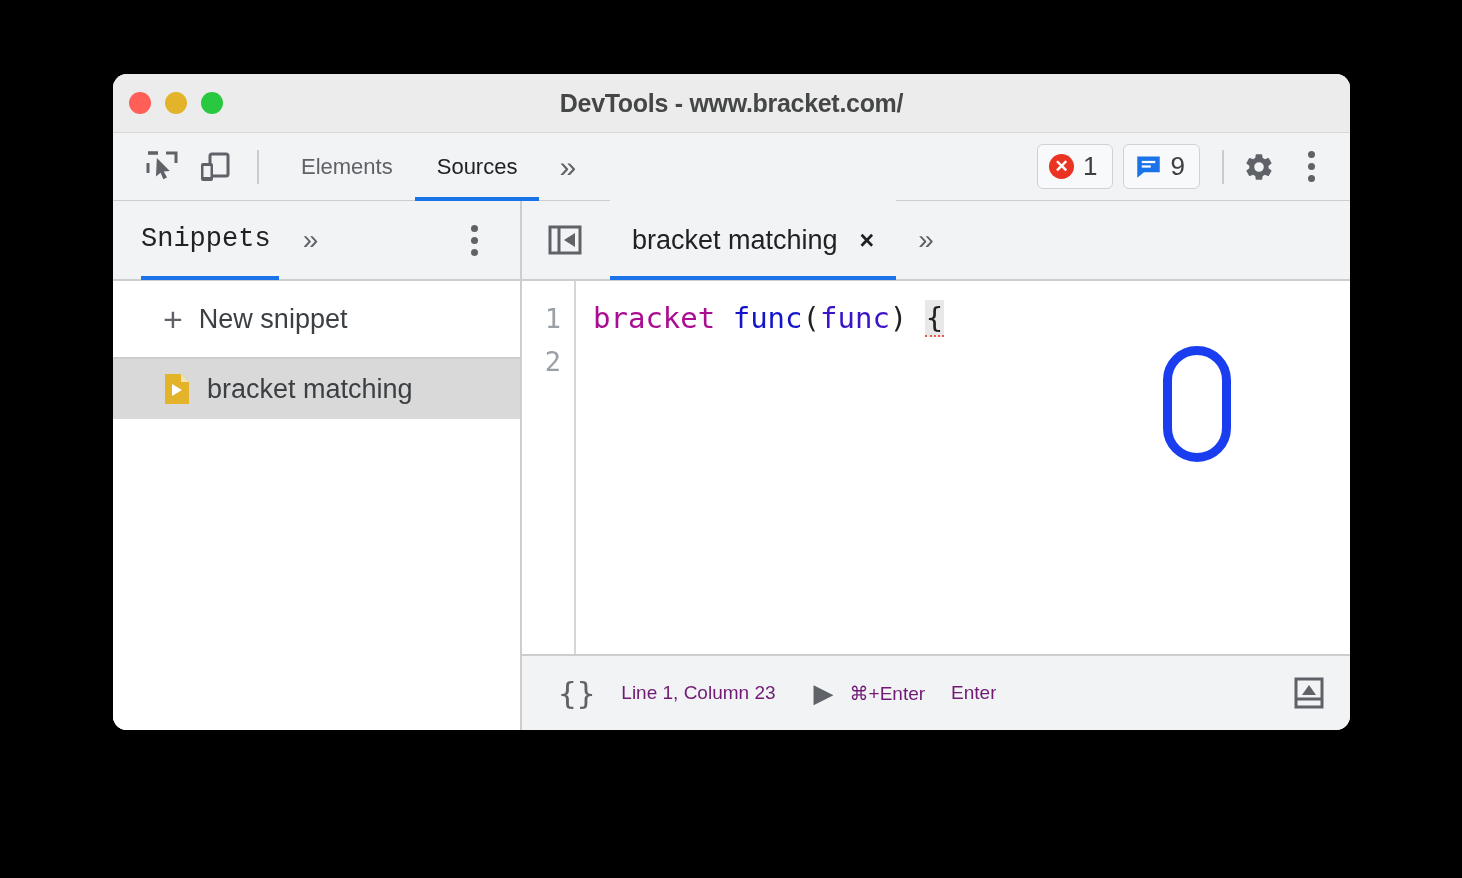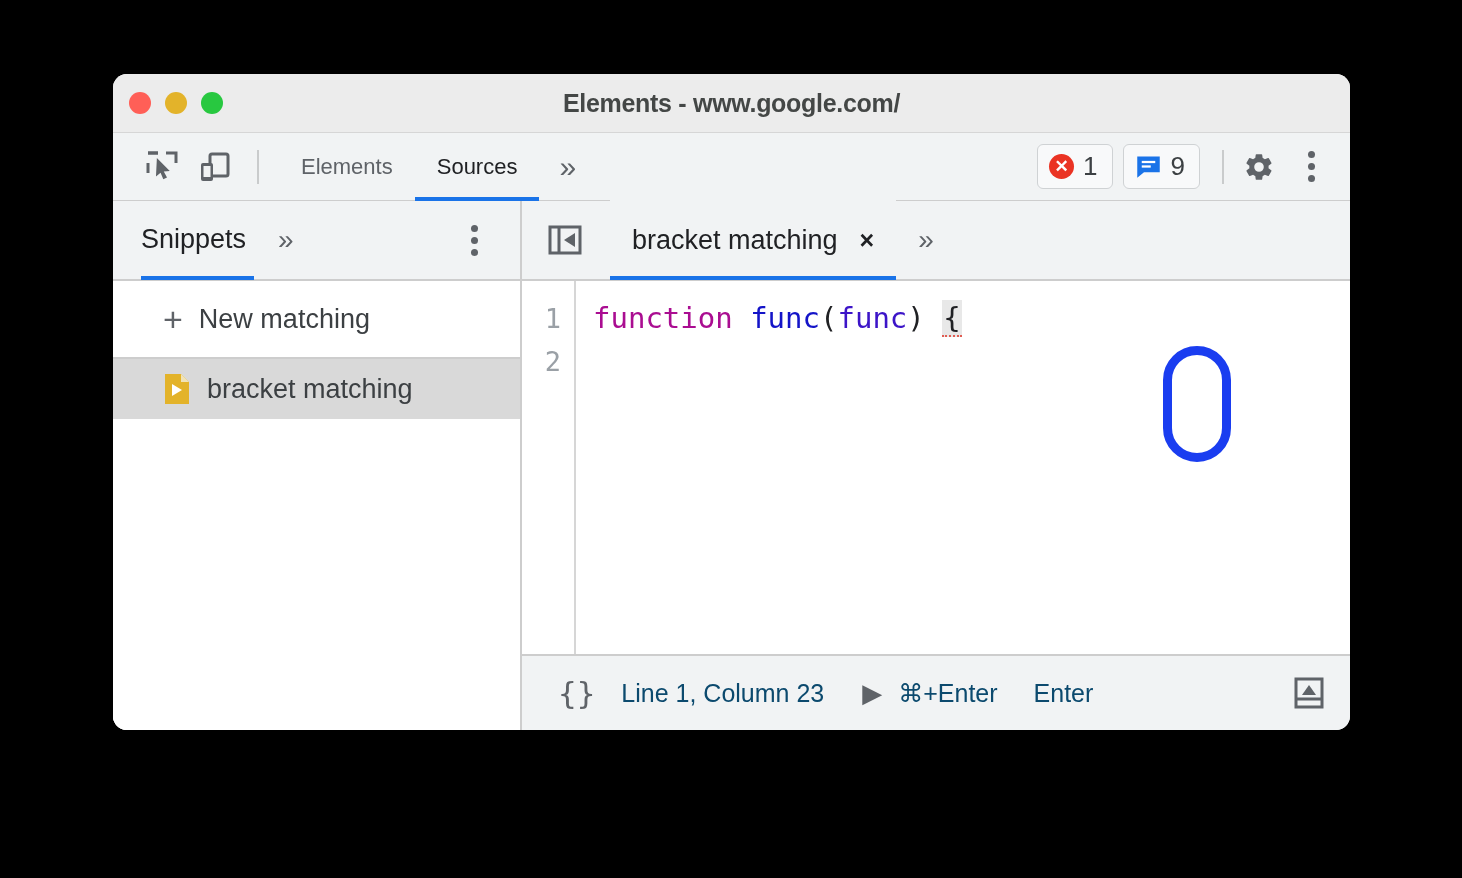"Elements - www.google.com/" div.title-text { text: Elements - www.google.com/ -> DevTools - www.bracket.com/ }
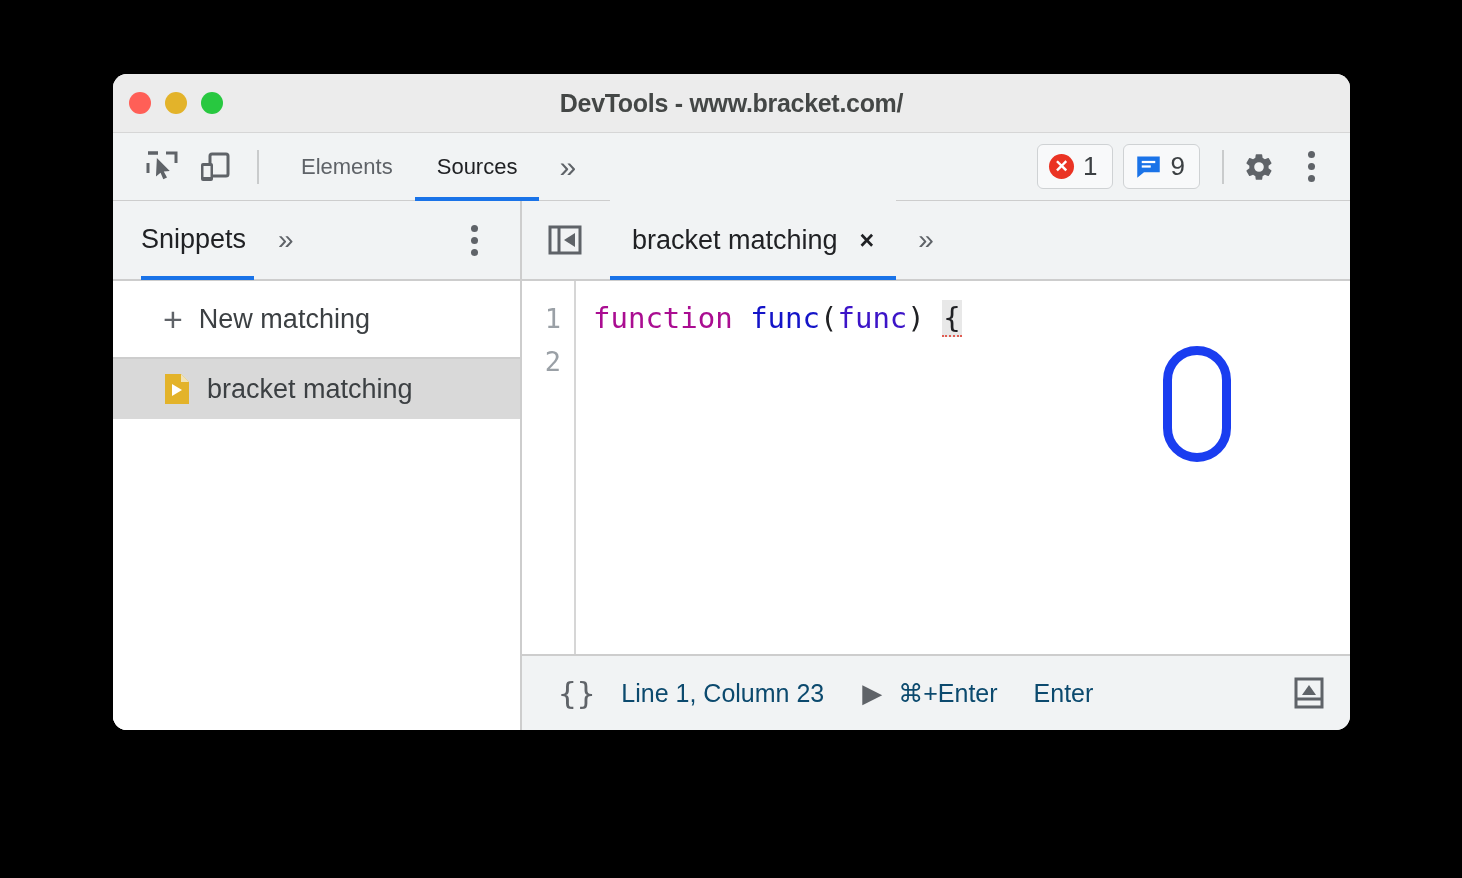"Snippets" .nav-tab { font-family: none -> Liberation Mono, monospace }
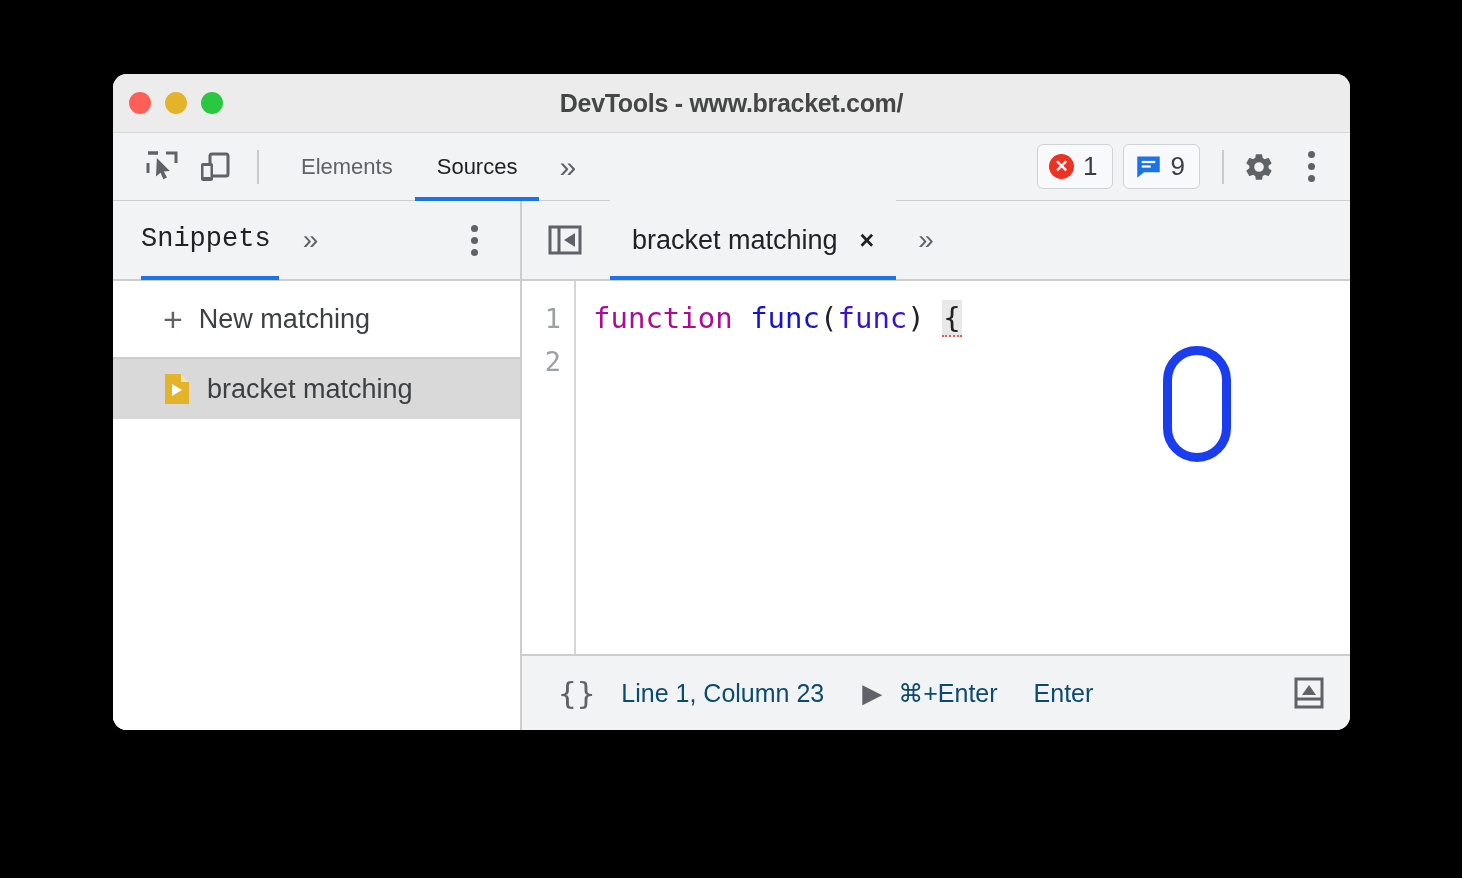"New matching" span { text: matching -> snippet }
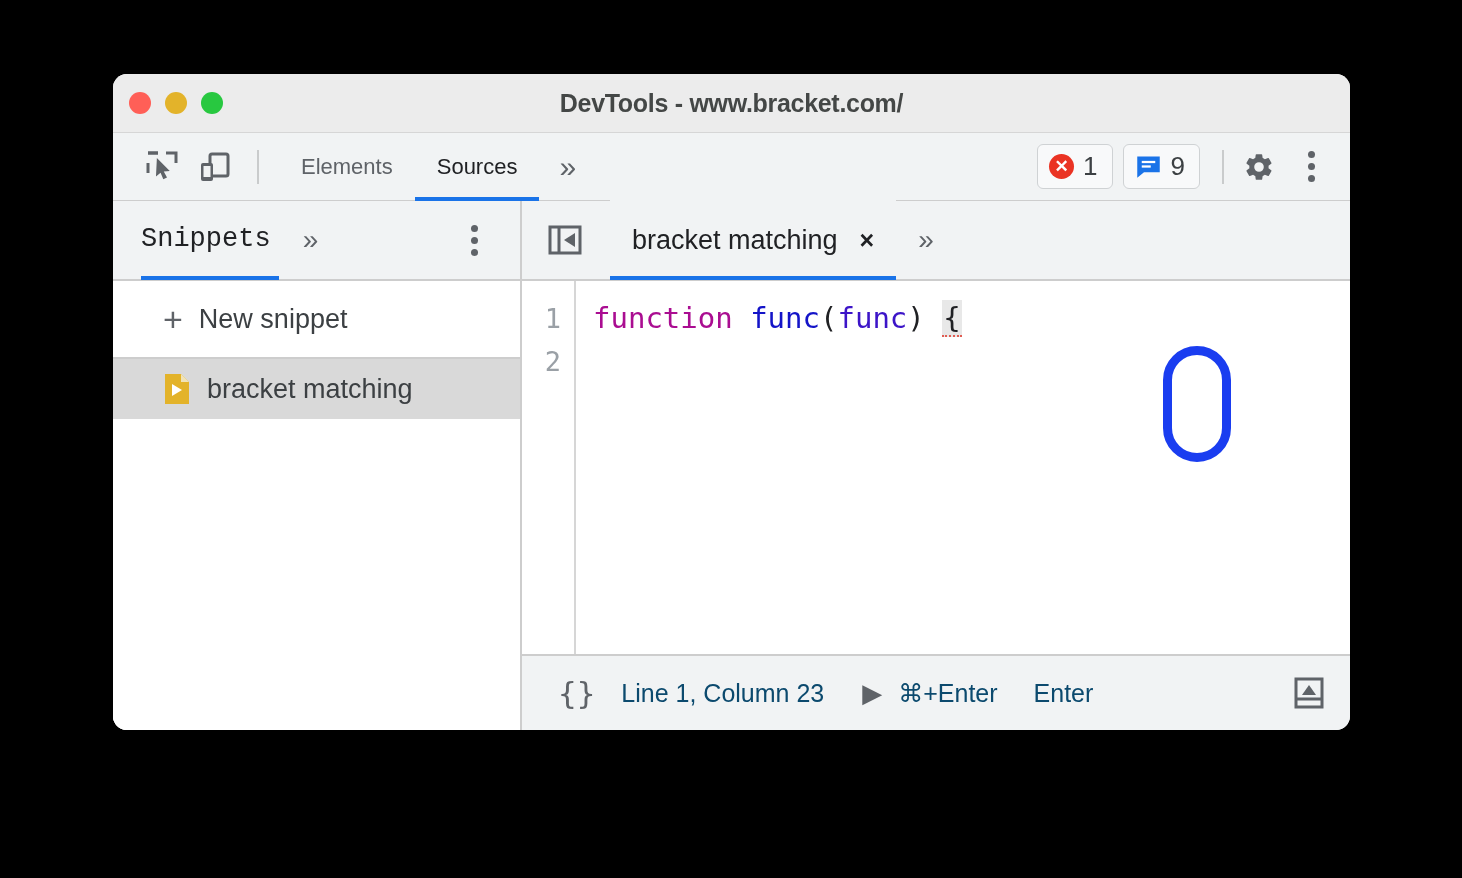"function" span.tok-kw { text: function -> bracket }
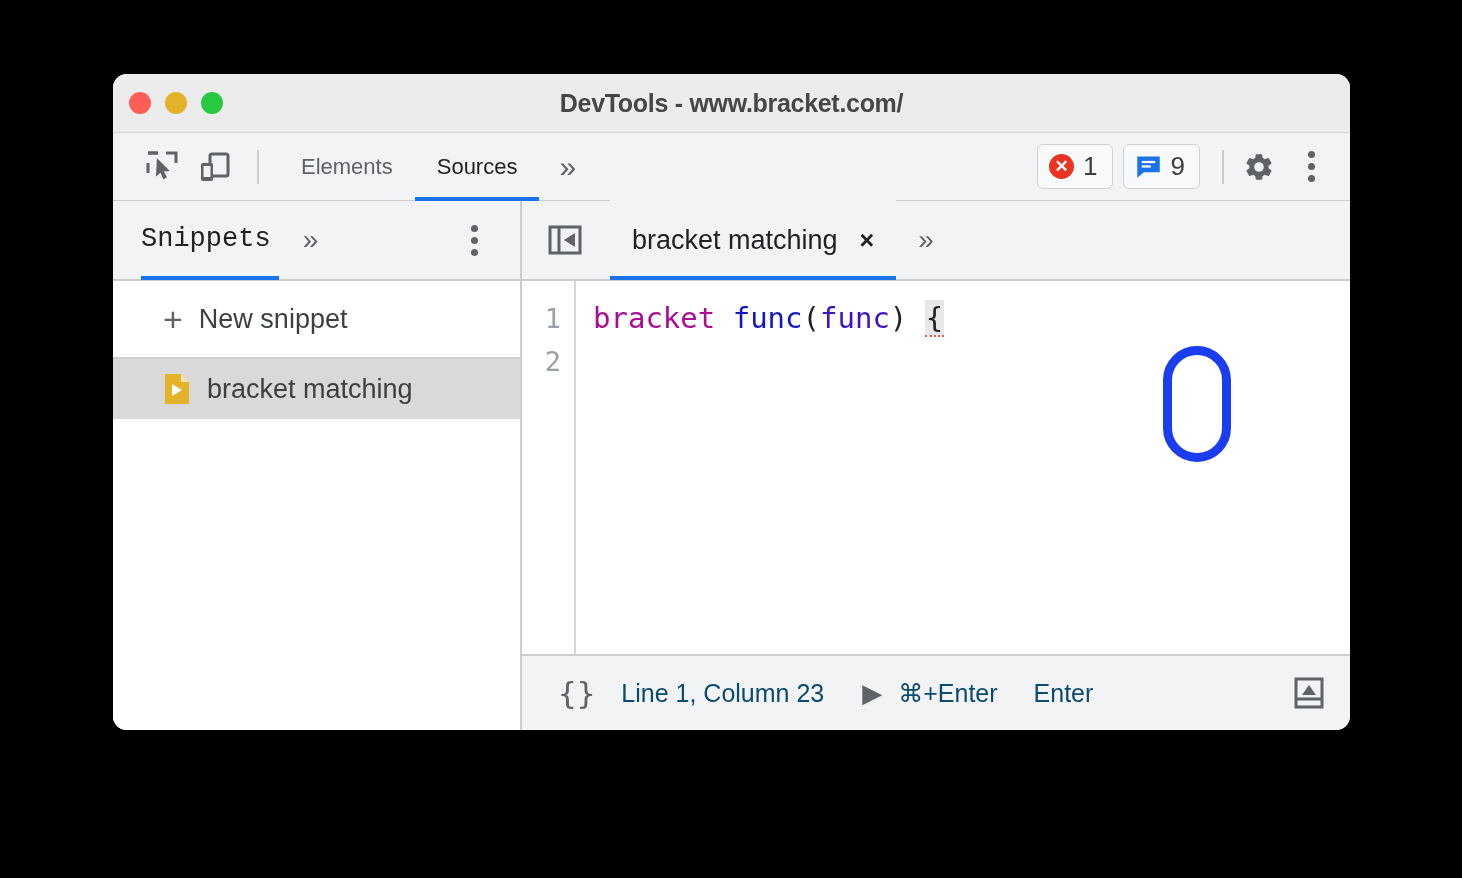"Line 1, Column 23" .sb-text { color: #0c4a6e -> #701a75; font-size: 25px -> 19px }
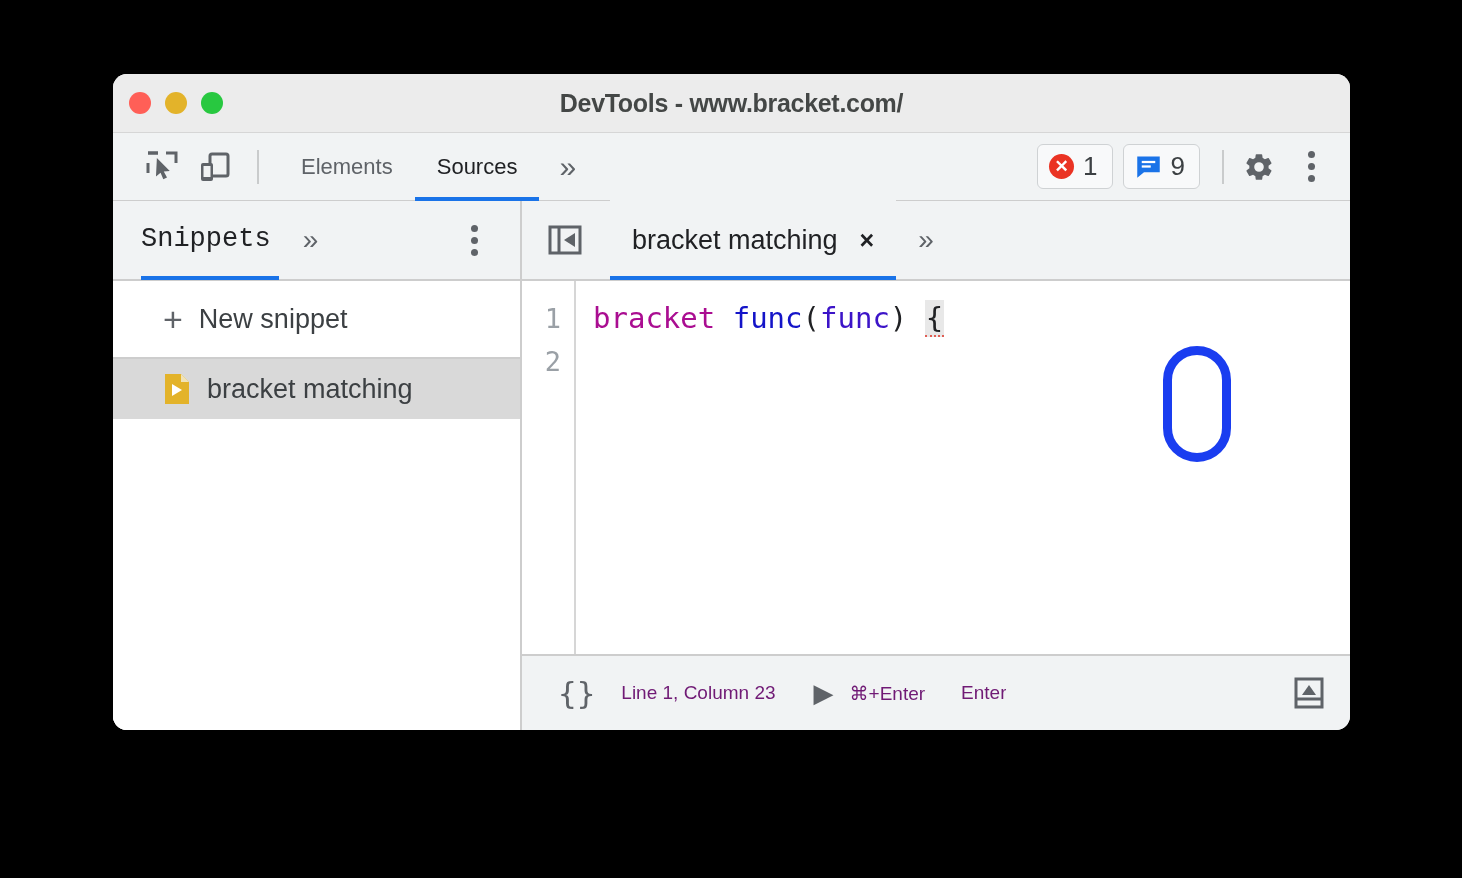"⌘+Enter" .sb-shortcut { margin-right: 36px -> 26px }
